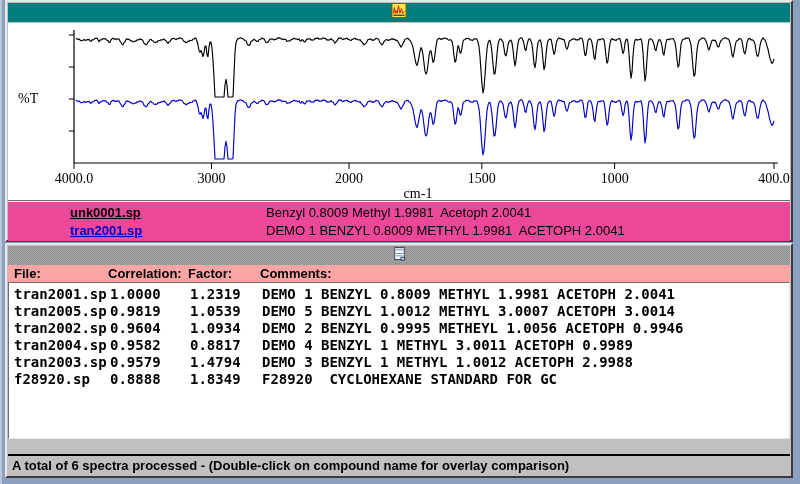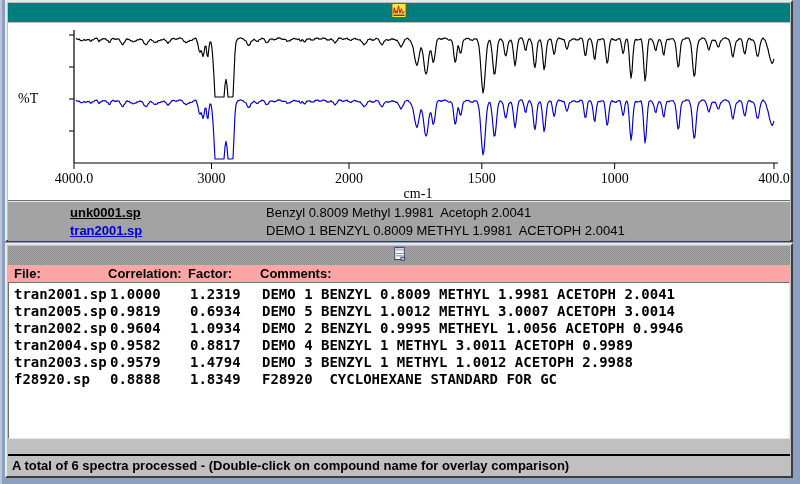"unk0001.sp" .legend-panel { background: #a3a3a3 -> #ec4899 }
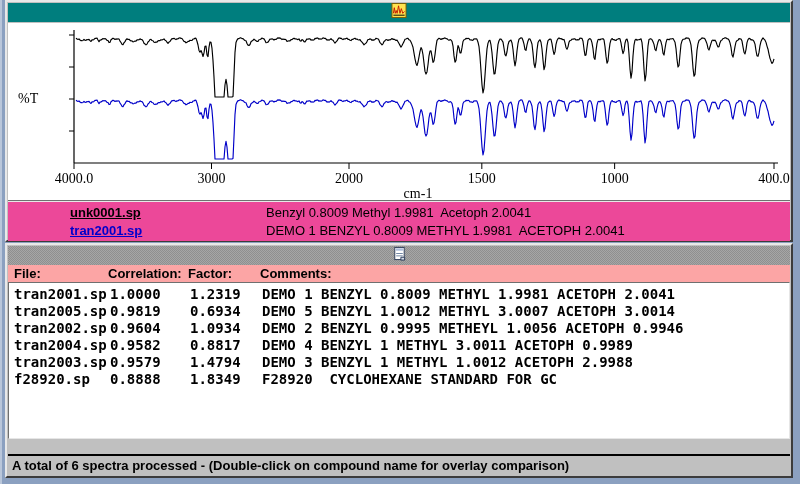"0.6934" span.cell-factor { text: 0.6934 -> 1.0539 }
